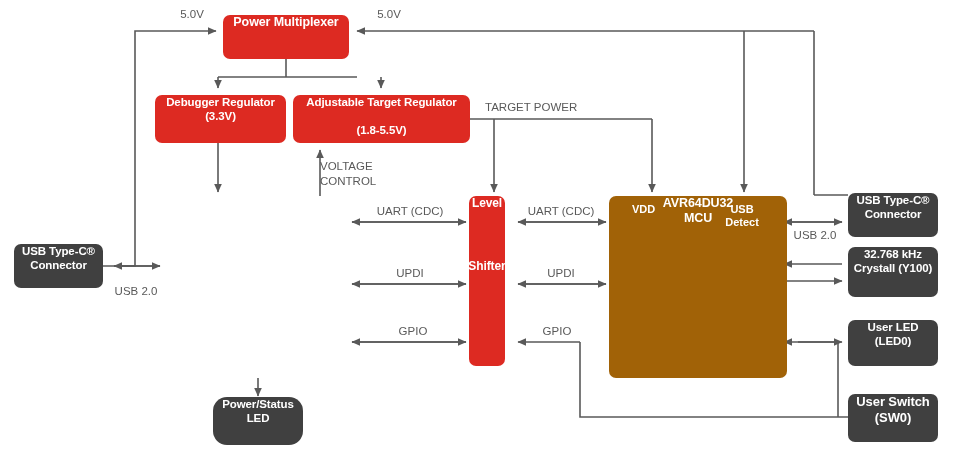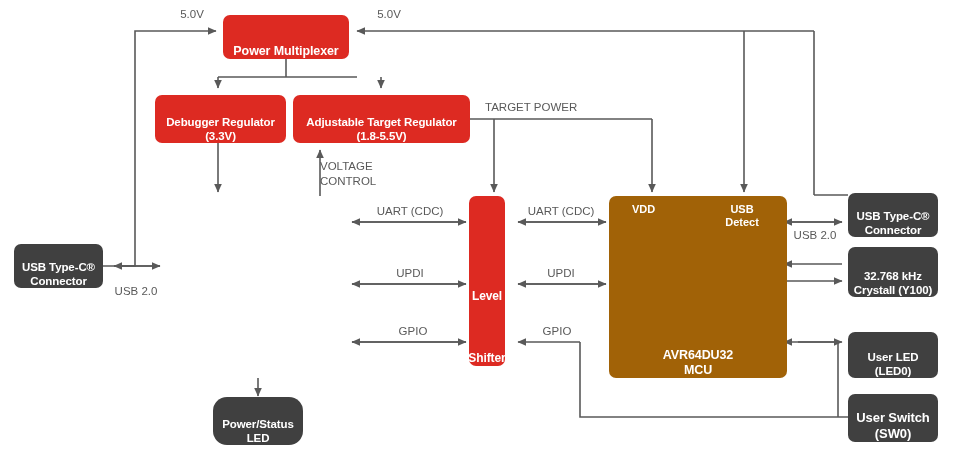"Power Multiplexer" .blk { justify-content: flex-end -> flex-start }
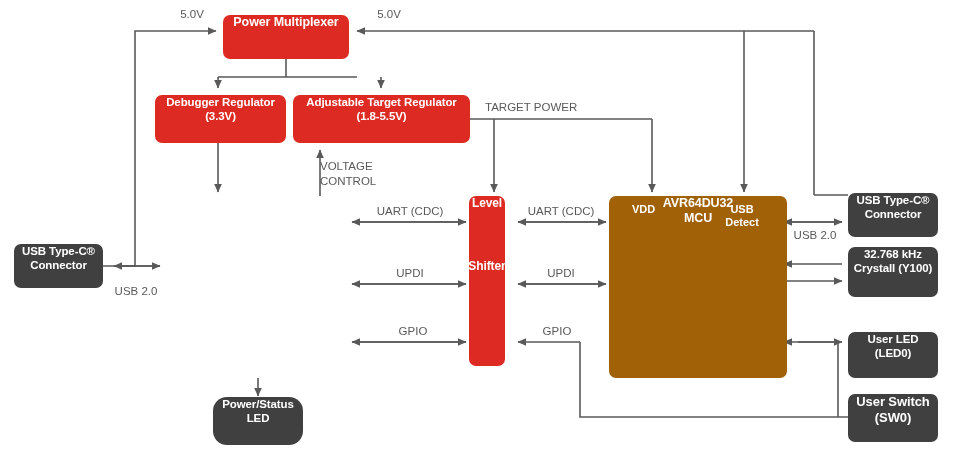"Adjustable Target Regulator" div.blk { gap: none -> 14px }
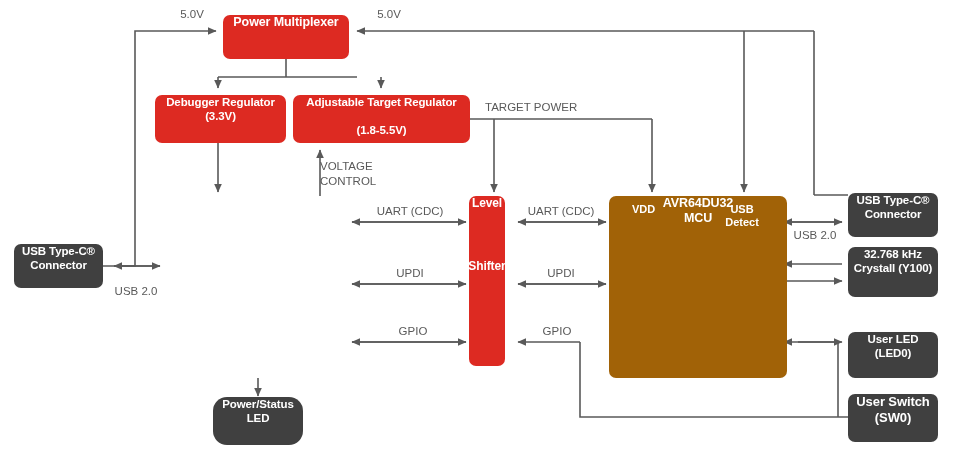"User LED" div.blk { top: 332px -> 320px }
